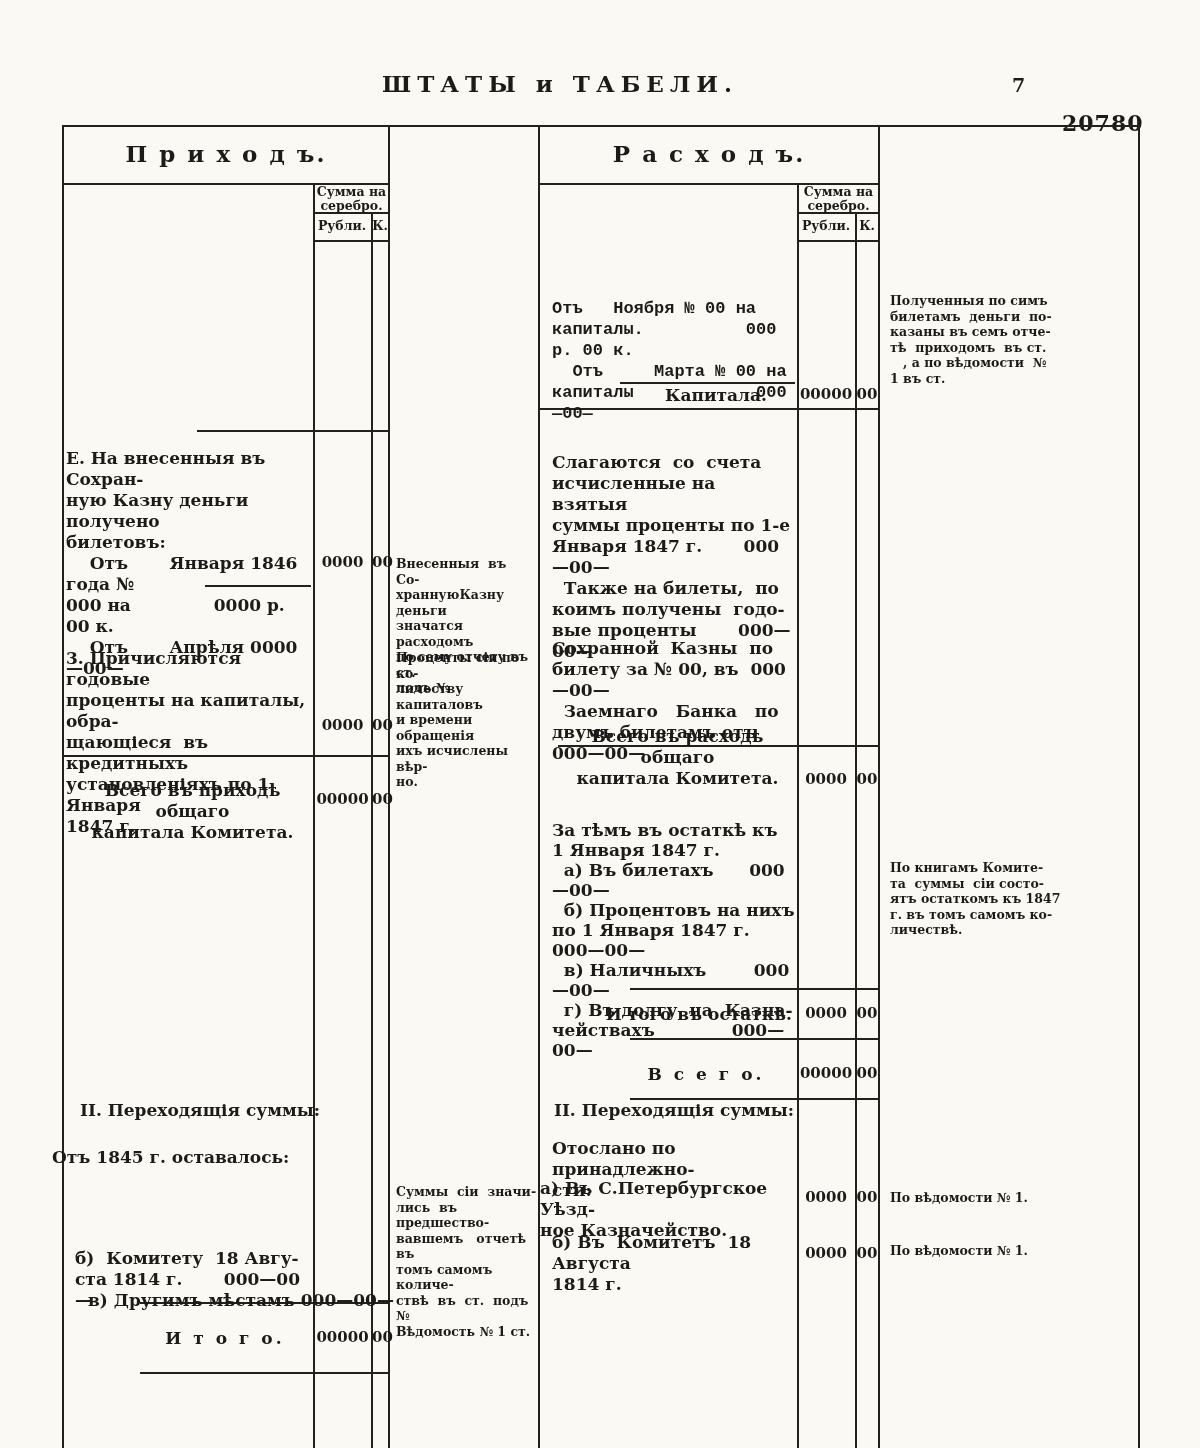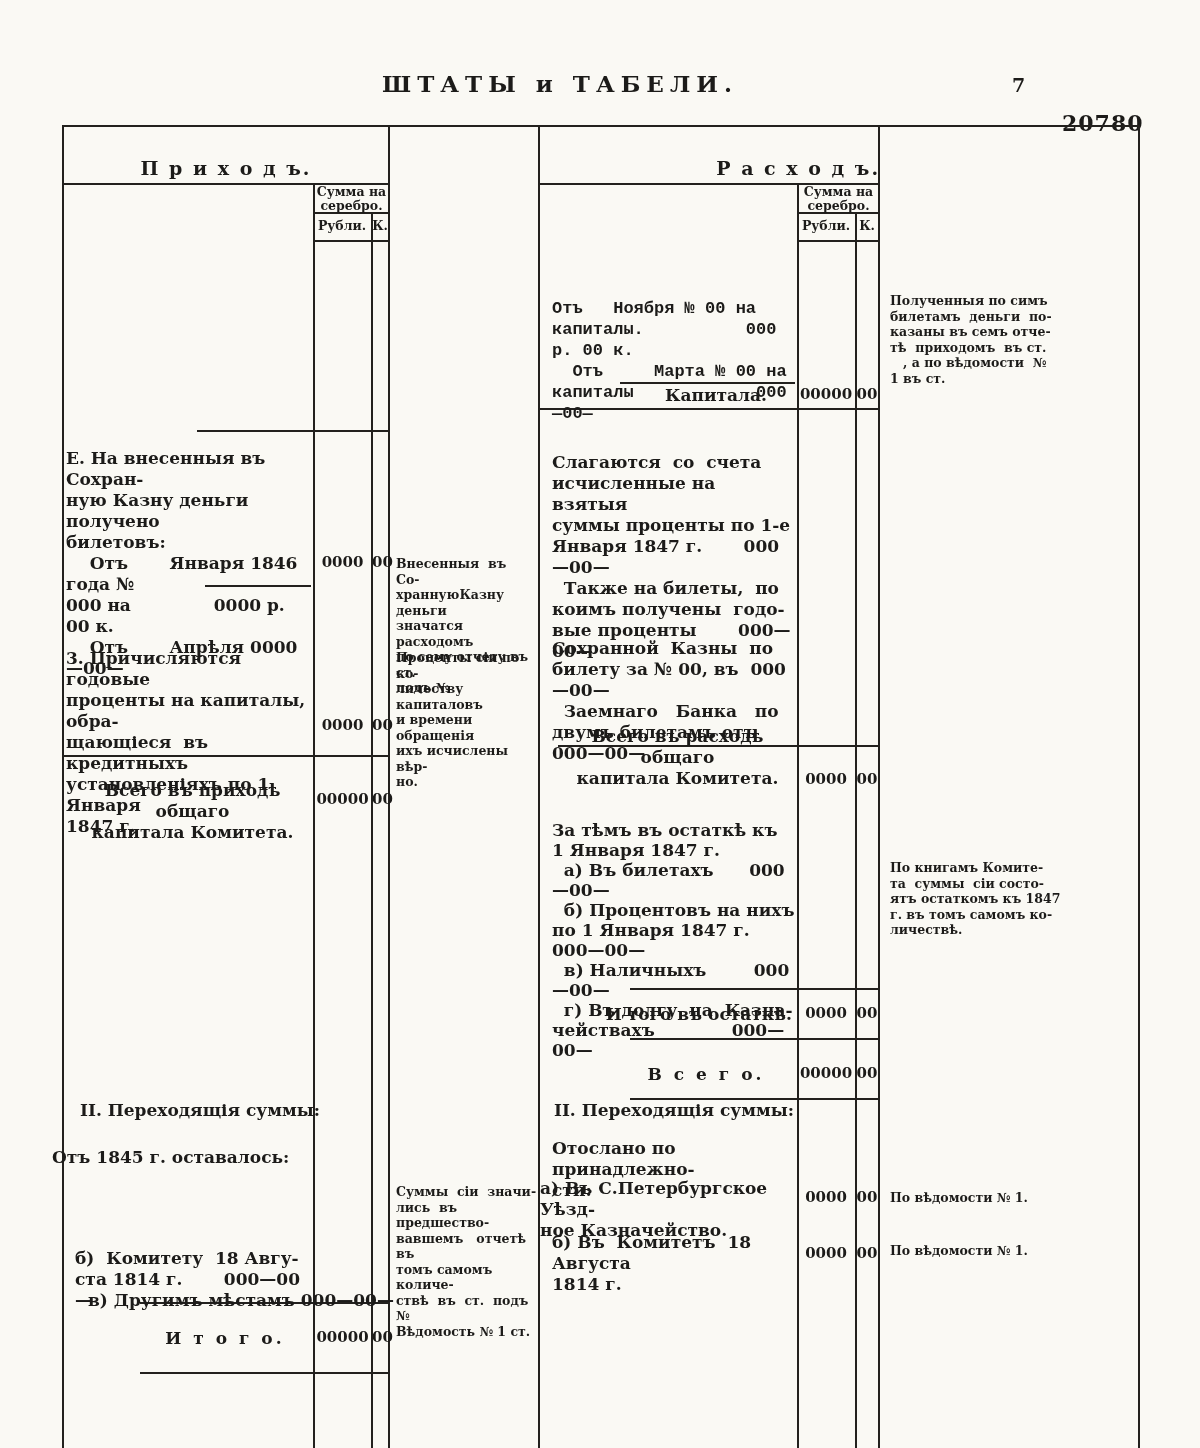"П р и х о" .hdr { font-size: 19px -> 23px; margin-top: 17px -> none }
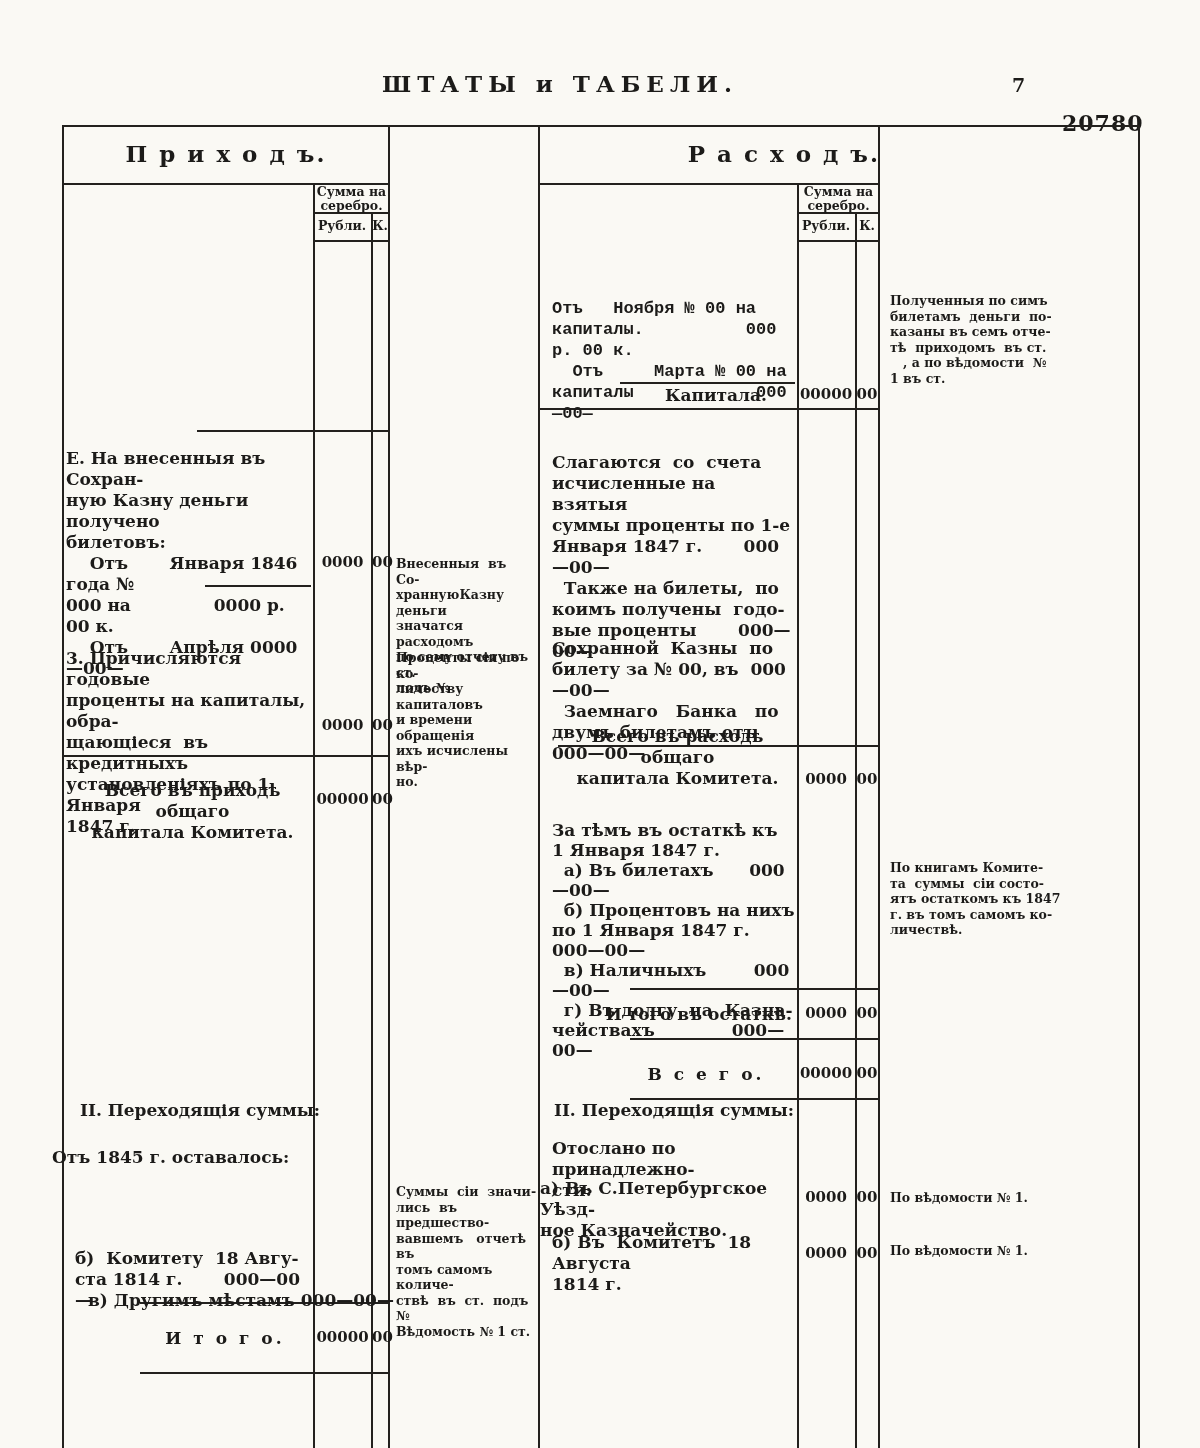"Р а с х о" div.t { text-align: right -> none }
